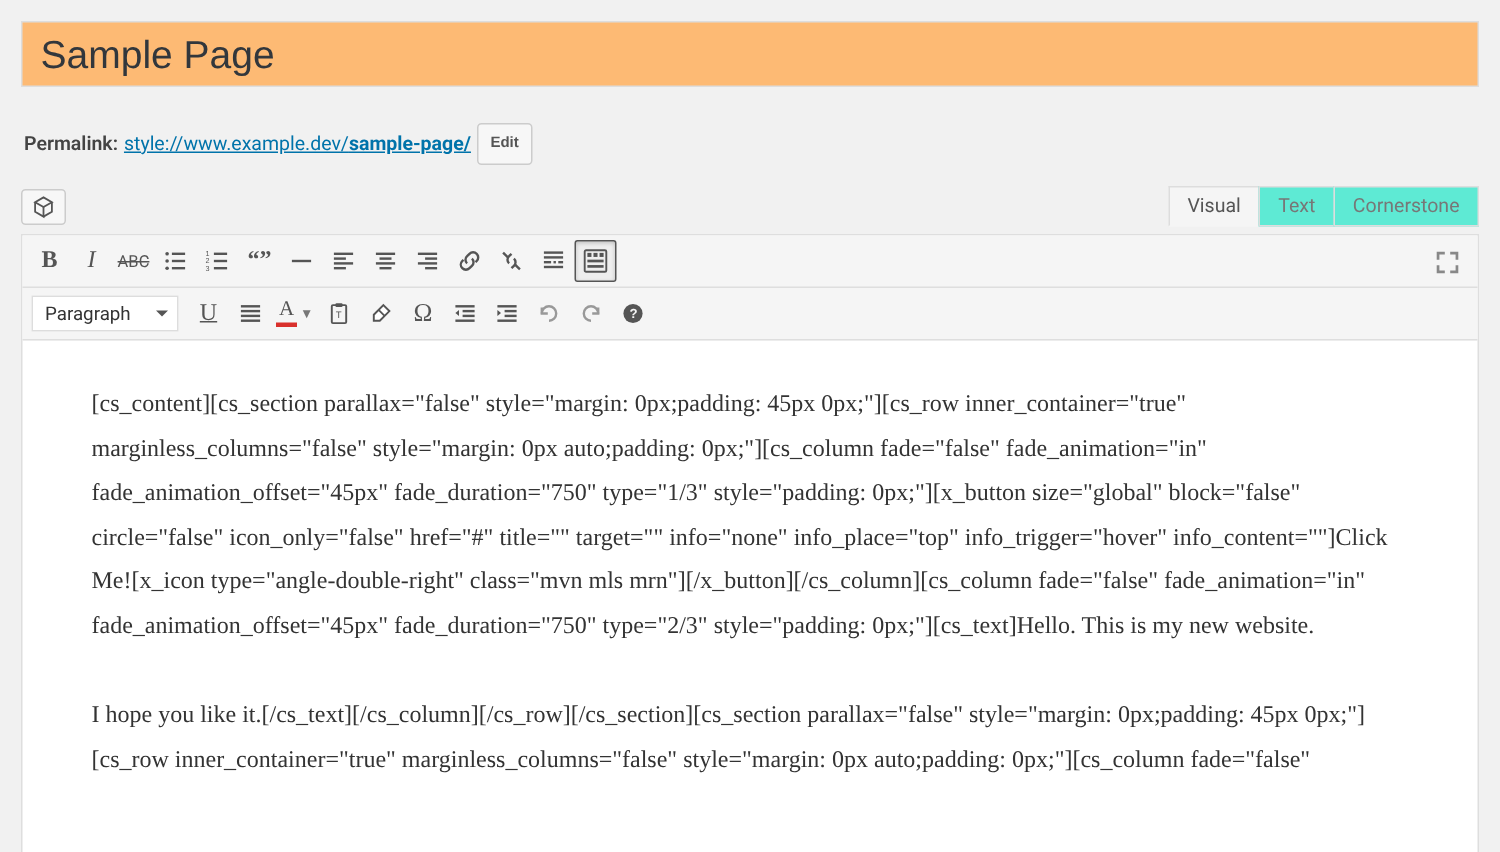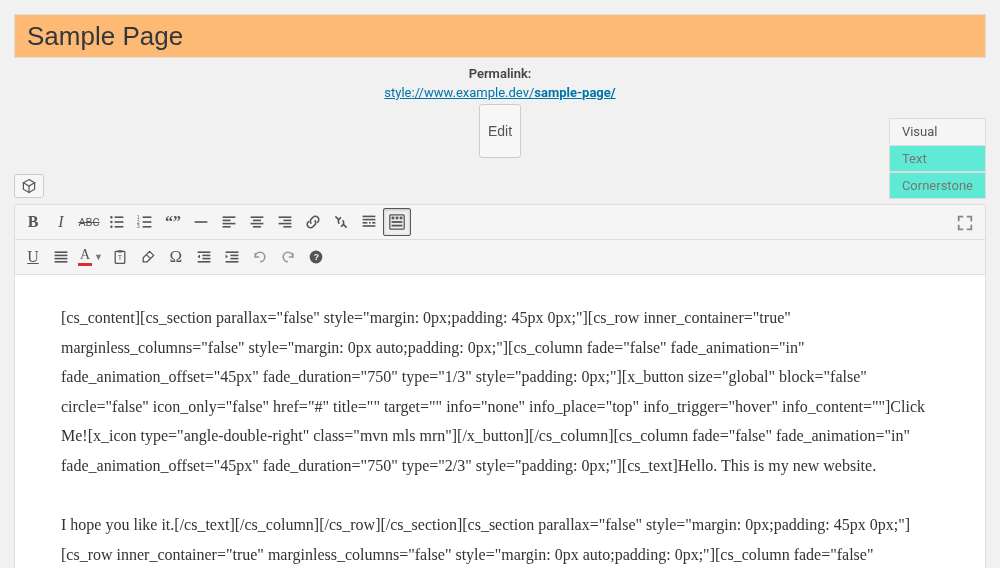"Permalink:" .permalink-row { flex-direction: column -> none; margin: 8px 2px 16px 2px -> 24px 2px 16px 2px }
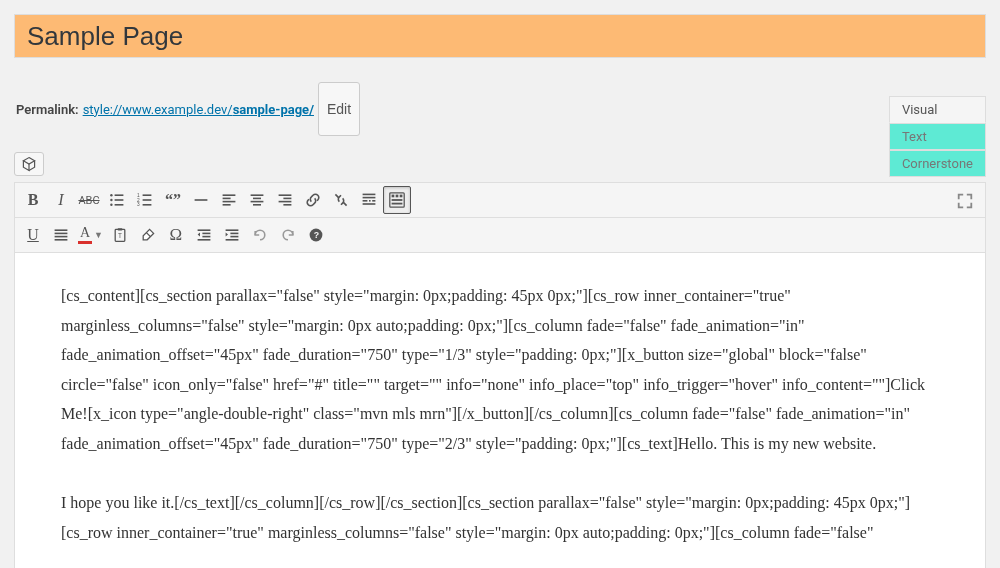"Edit" .btn.small { font-size: 14px -> 10px; font-weight: none -> bold; padding: 16px 8px -> 3px 8px }
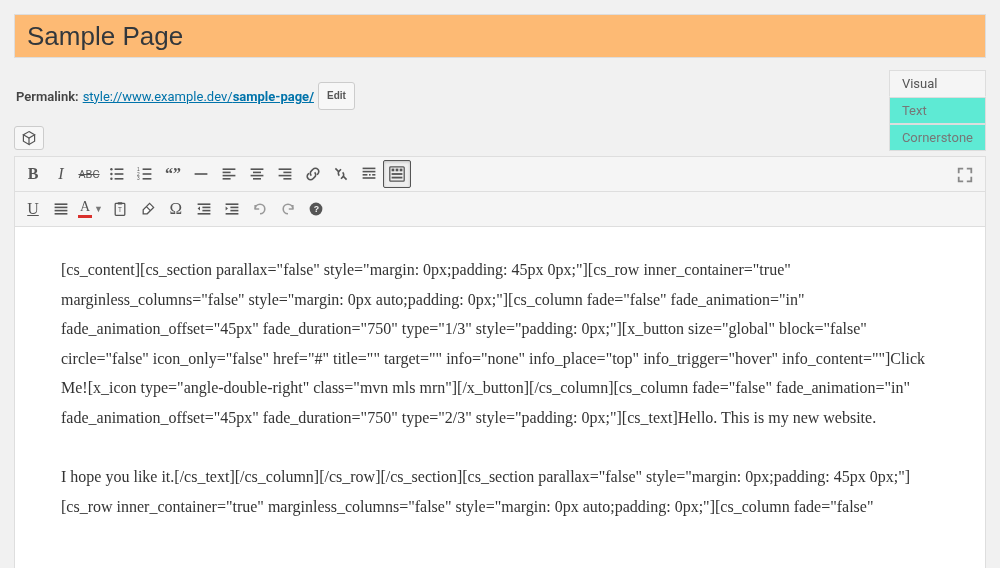"Visual" .tabs { flex-direction: column -> none }
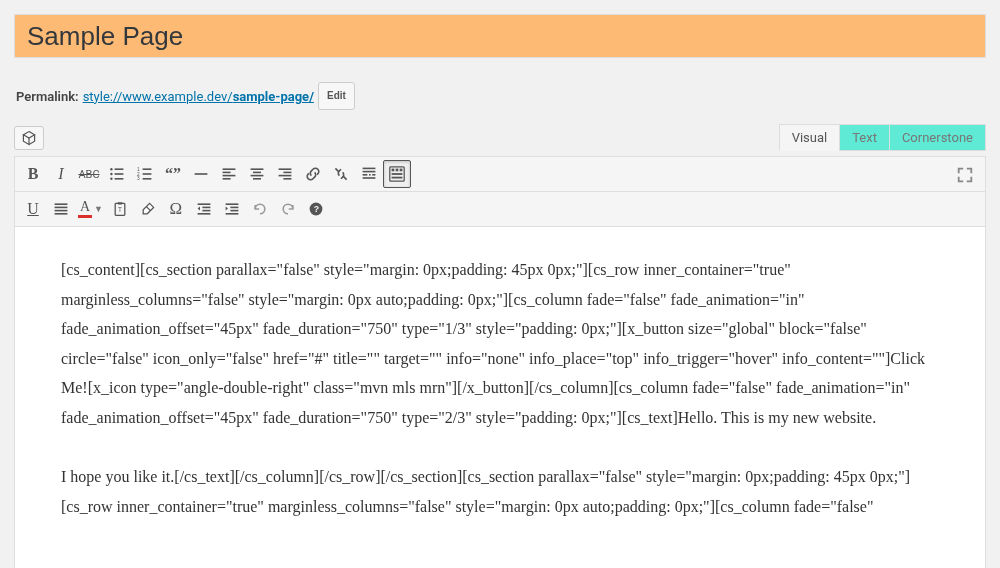"Paragraph" div.para-select { html: none -> <div> <span>Paragraph</span> </div> }
